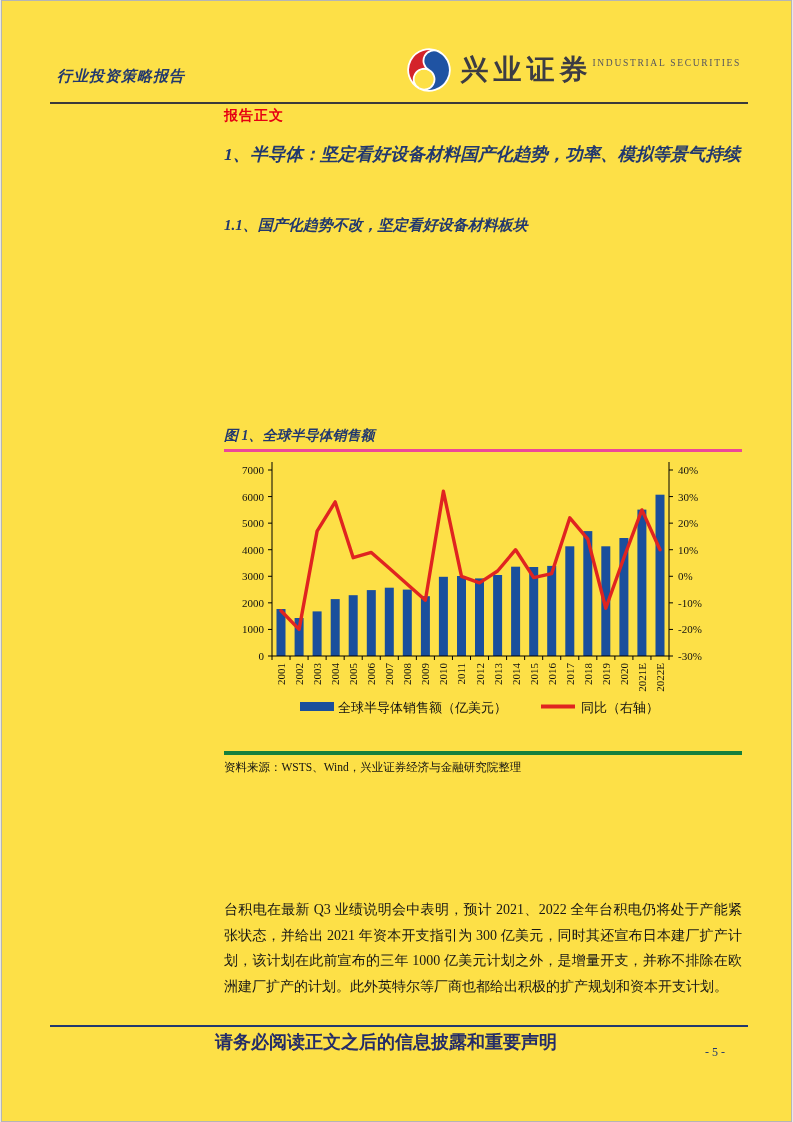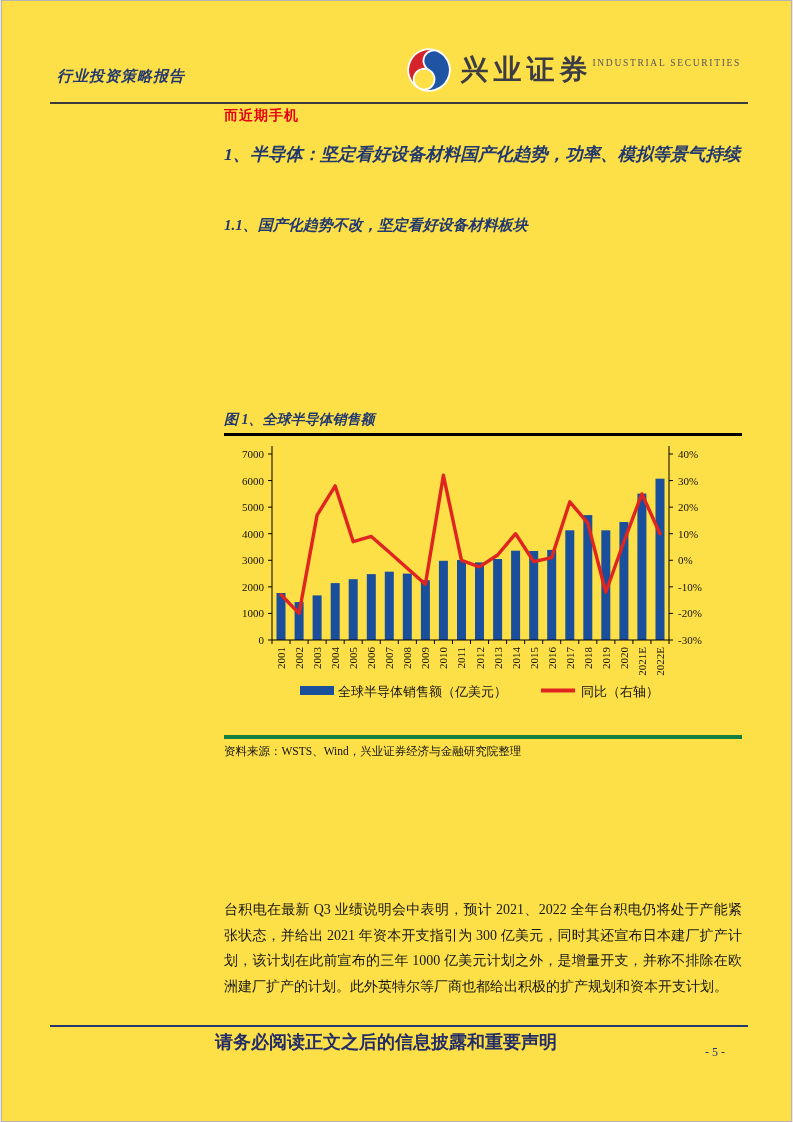"而近期手机" div.section-label { text: 而近期手机 -> 报告正文 }
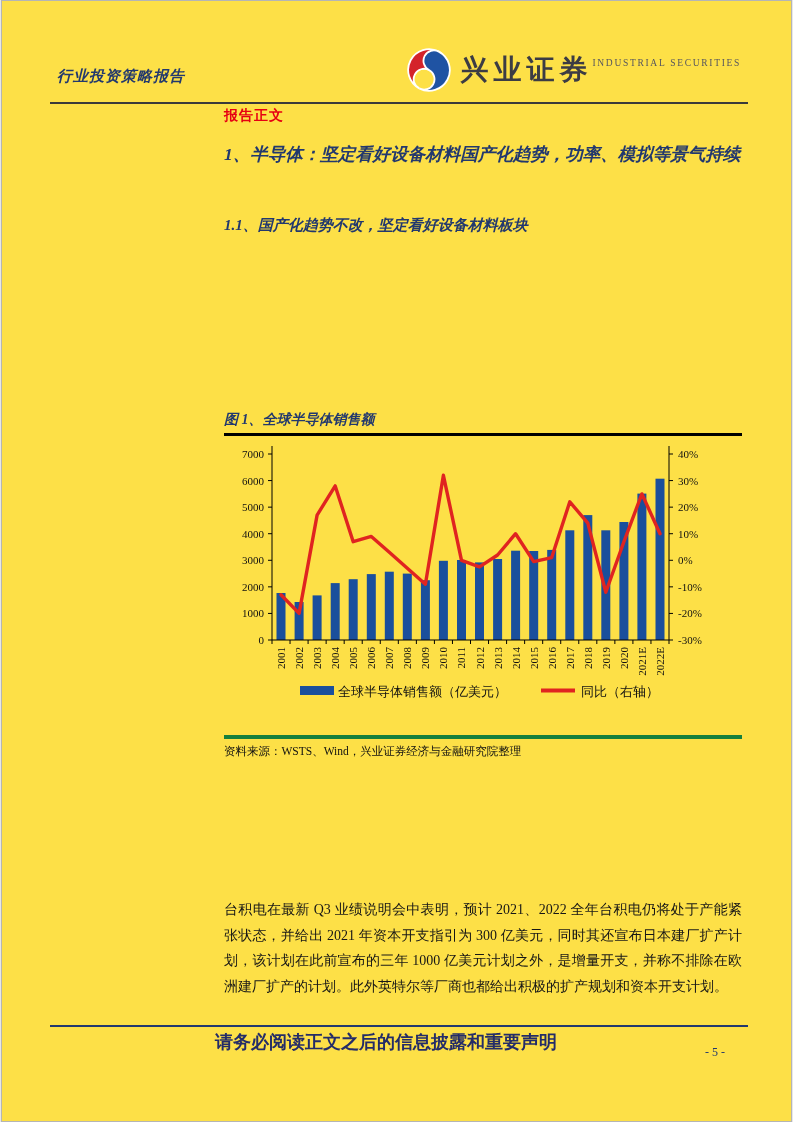"图 1、全球半导体销售额" .fig-caption { border-bottom: 3px solid #000000 -> 3px solid #ec4899; margin-top: none -> 16px }
